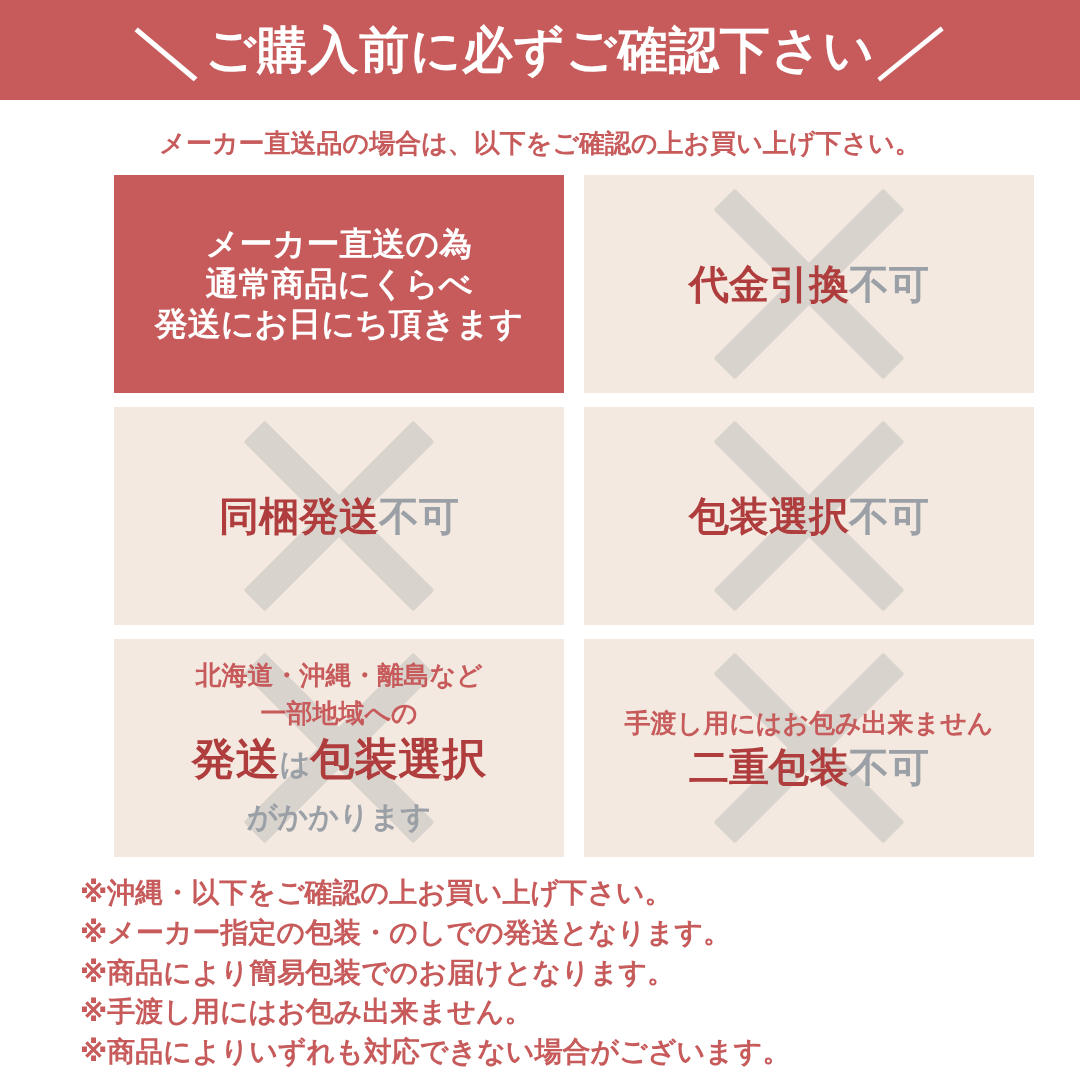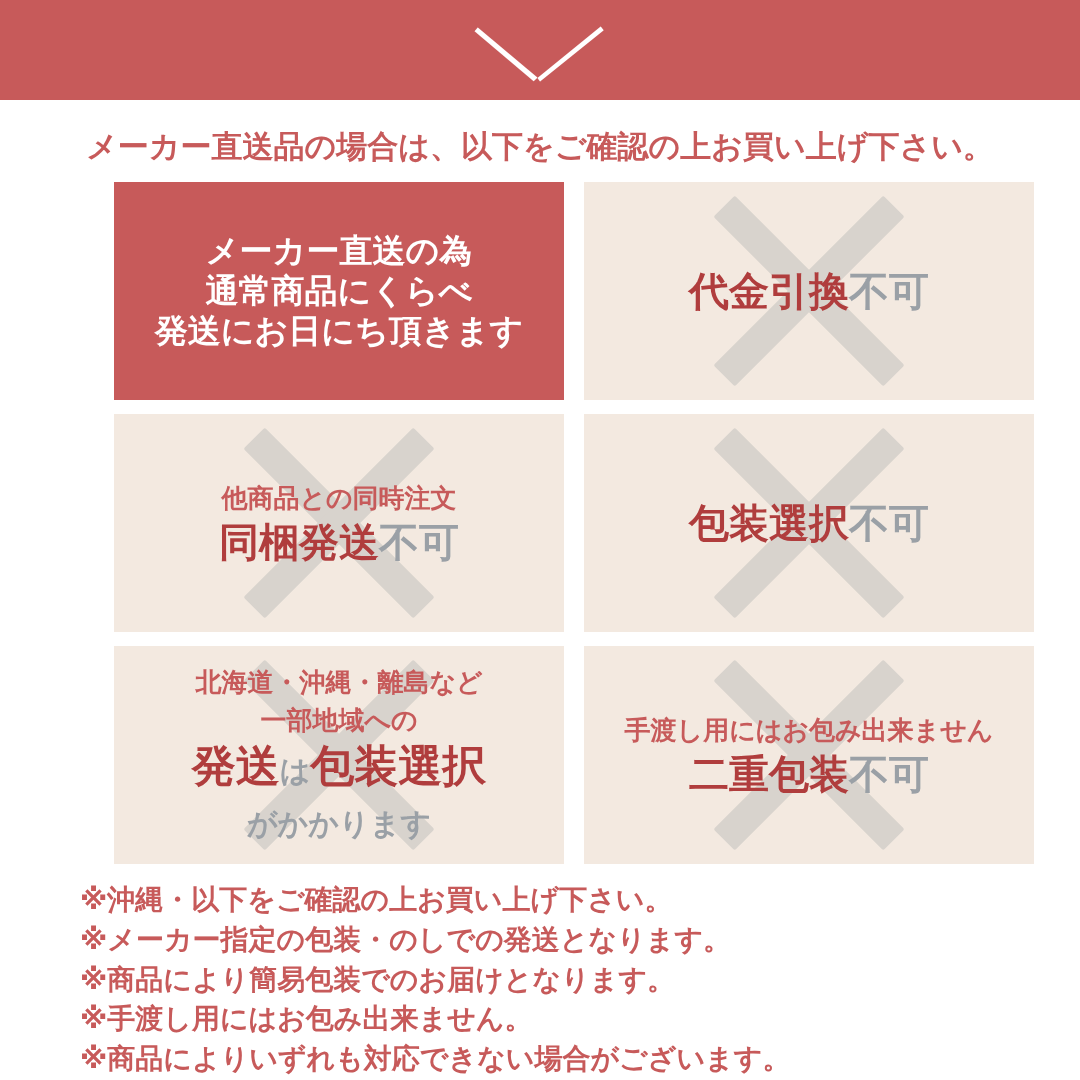"ご購入前に必ずご確認下さい" span.header-title { html: none -> <span>ご購入前に必ずご確認下さい</span> }
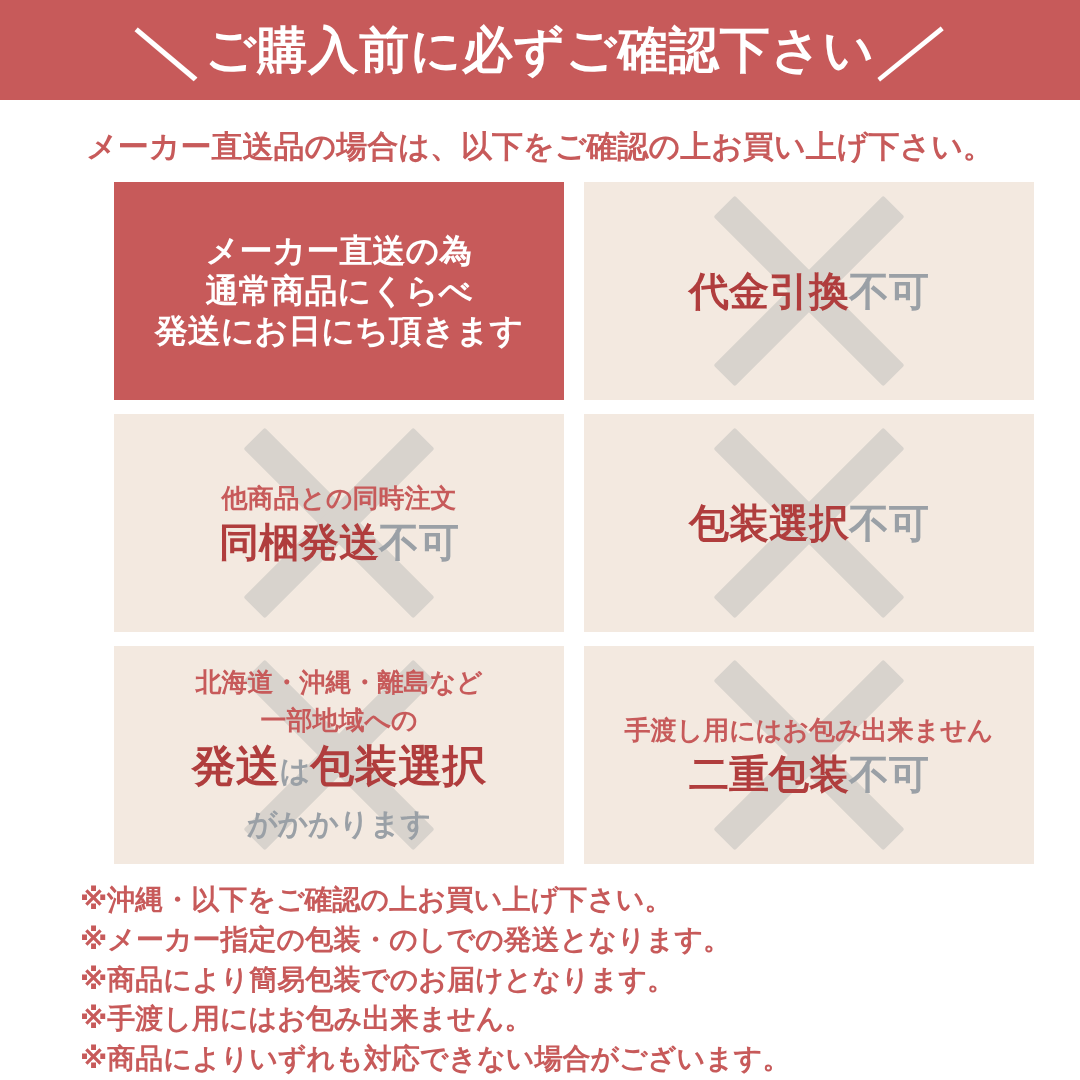"メーカー直送品の場合は、以下をご確認の上お買い上げ下さい。" .lead { font-size: 31px -> 26px }
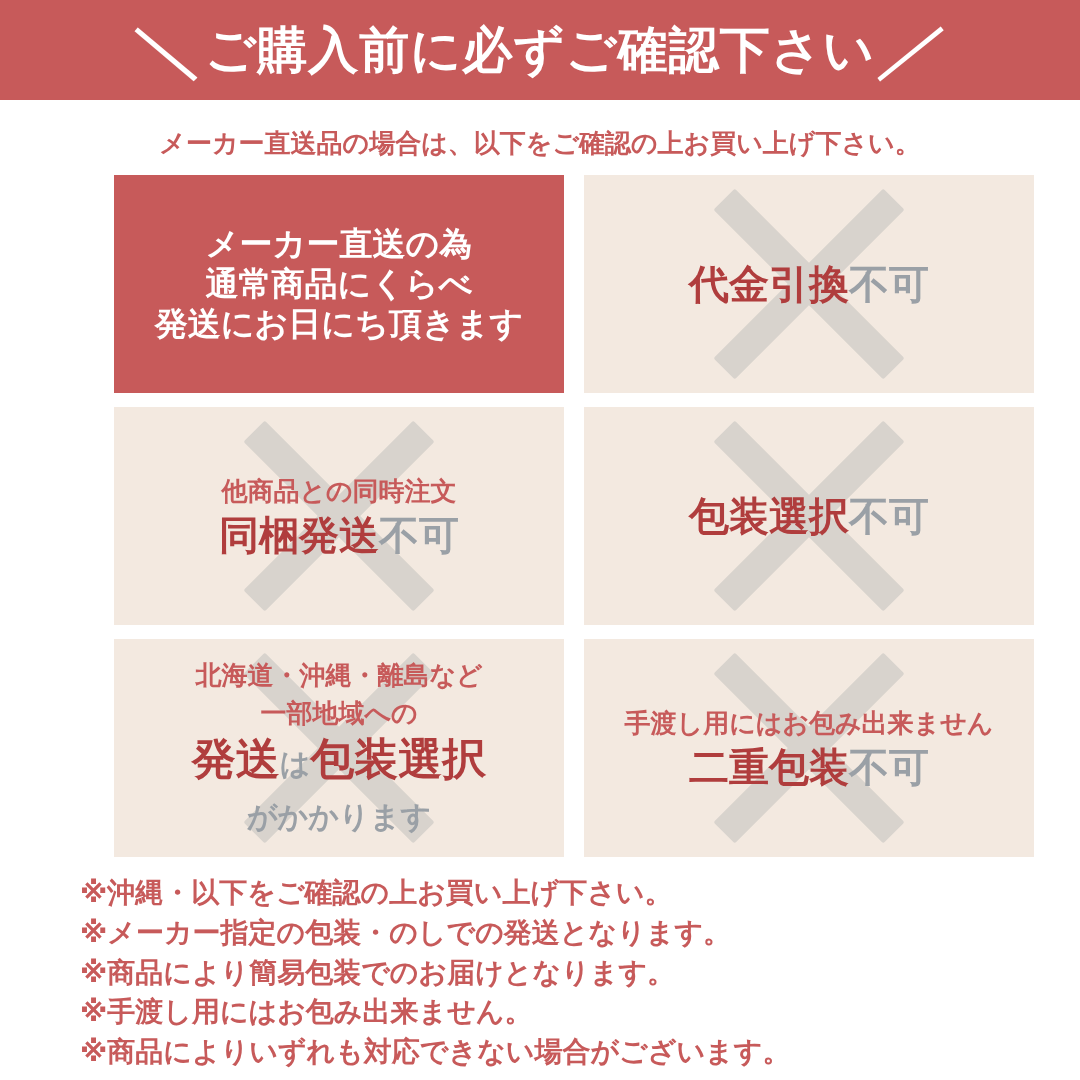"他商品との同時注文" span.t-small { html: <span>他商品との同時注文</span> -> none }
